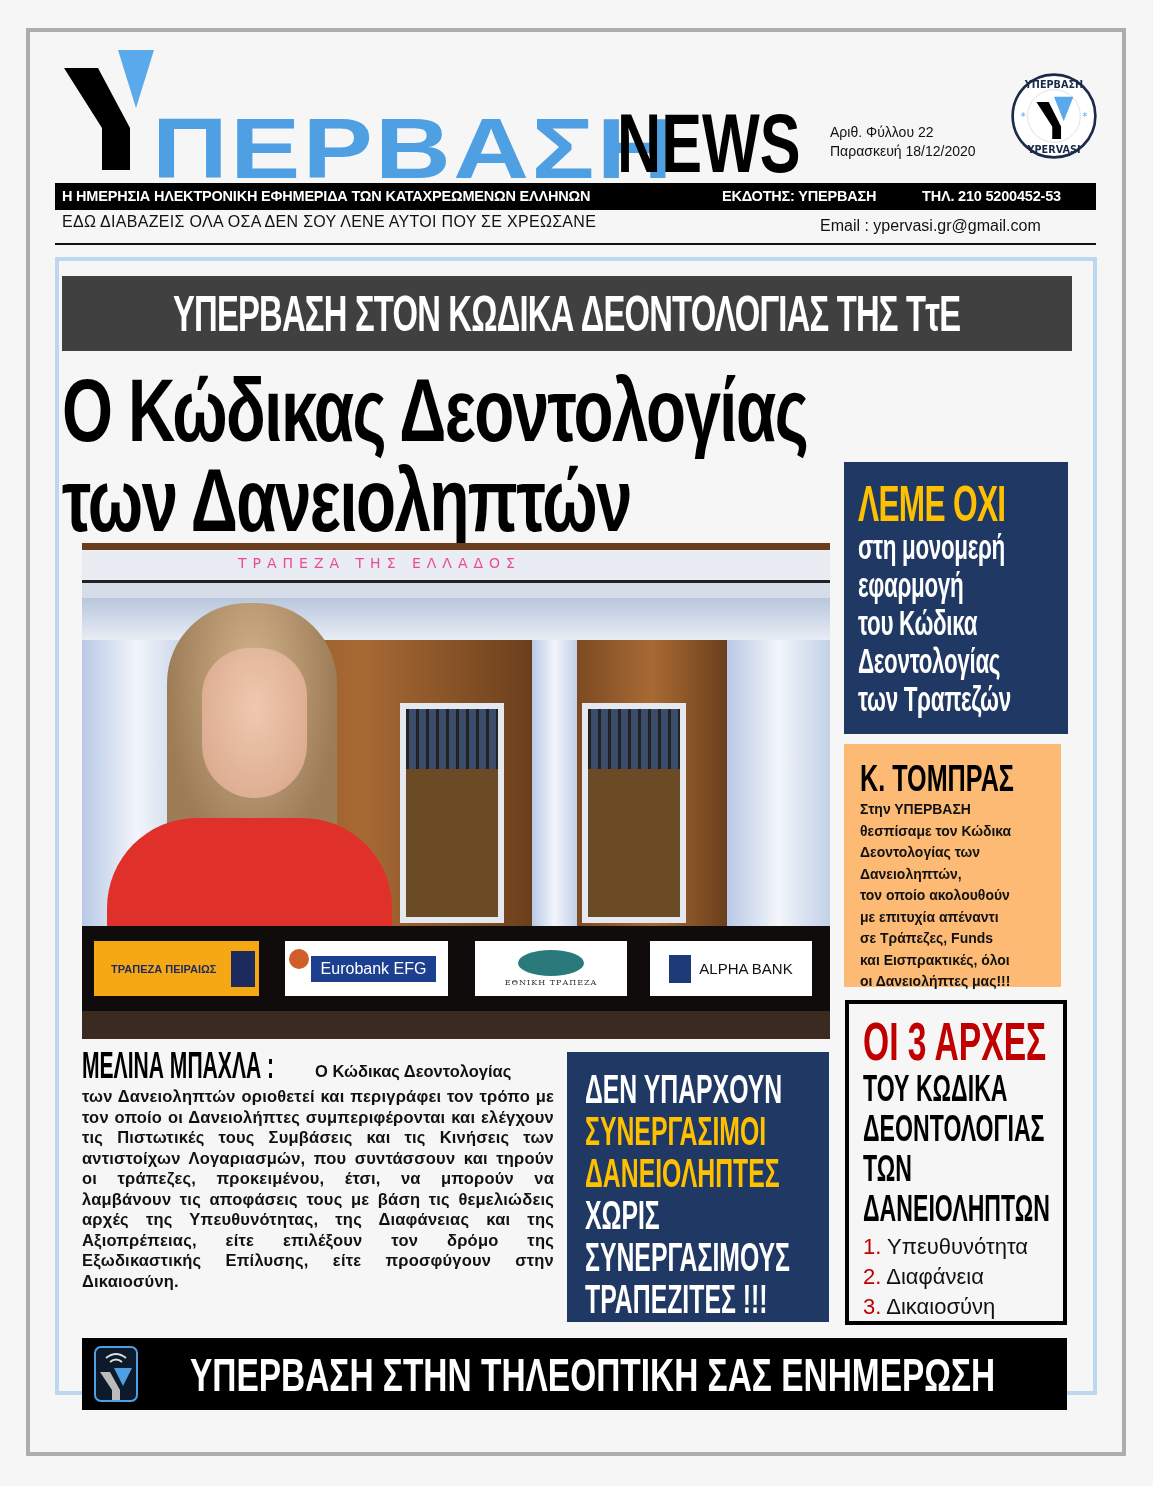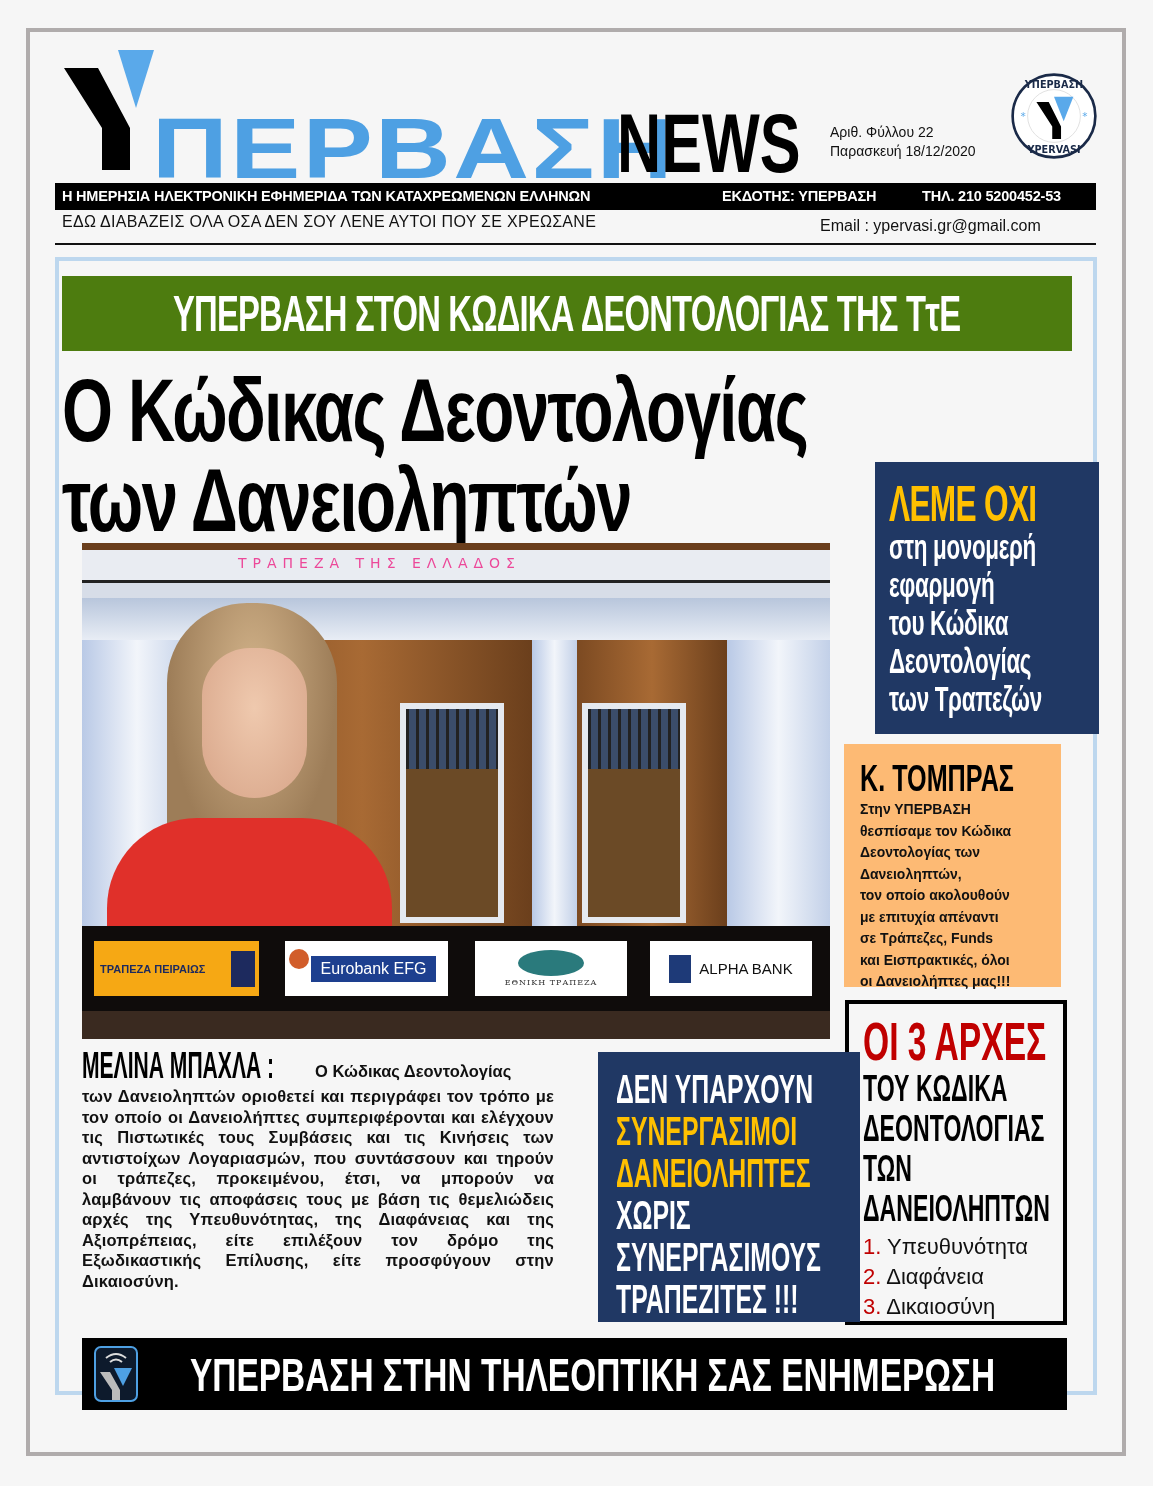"ΥΠΕΡΒΑΣΗ ΣΤΟΝ ΚΩΔΙΚΑ ΔΕΟΝΤΟΛΟΓΙΑΣ ΤΗΣ" .red-banner { background: #4d7c0f -> #404040 }
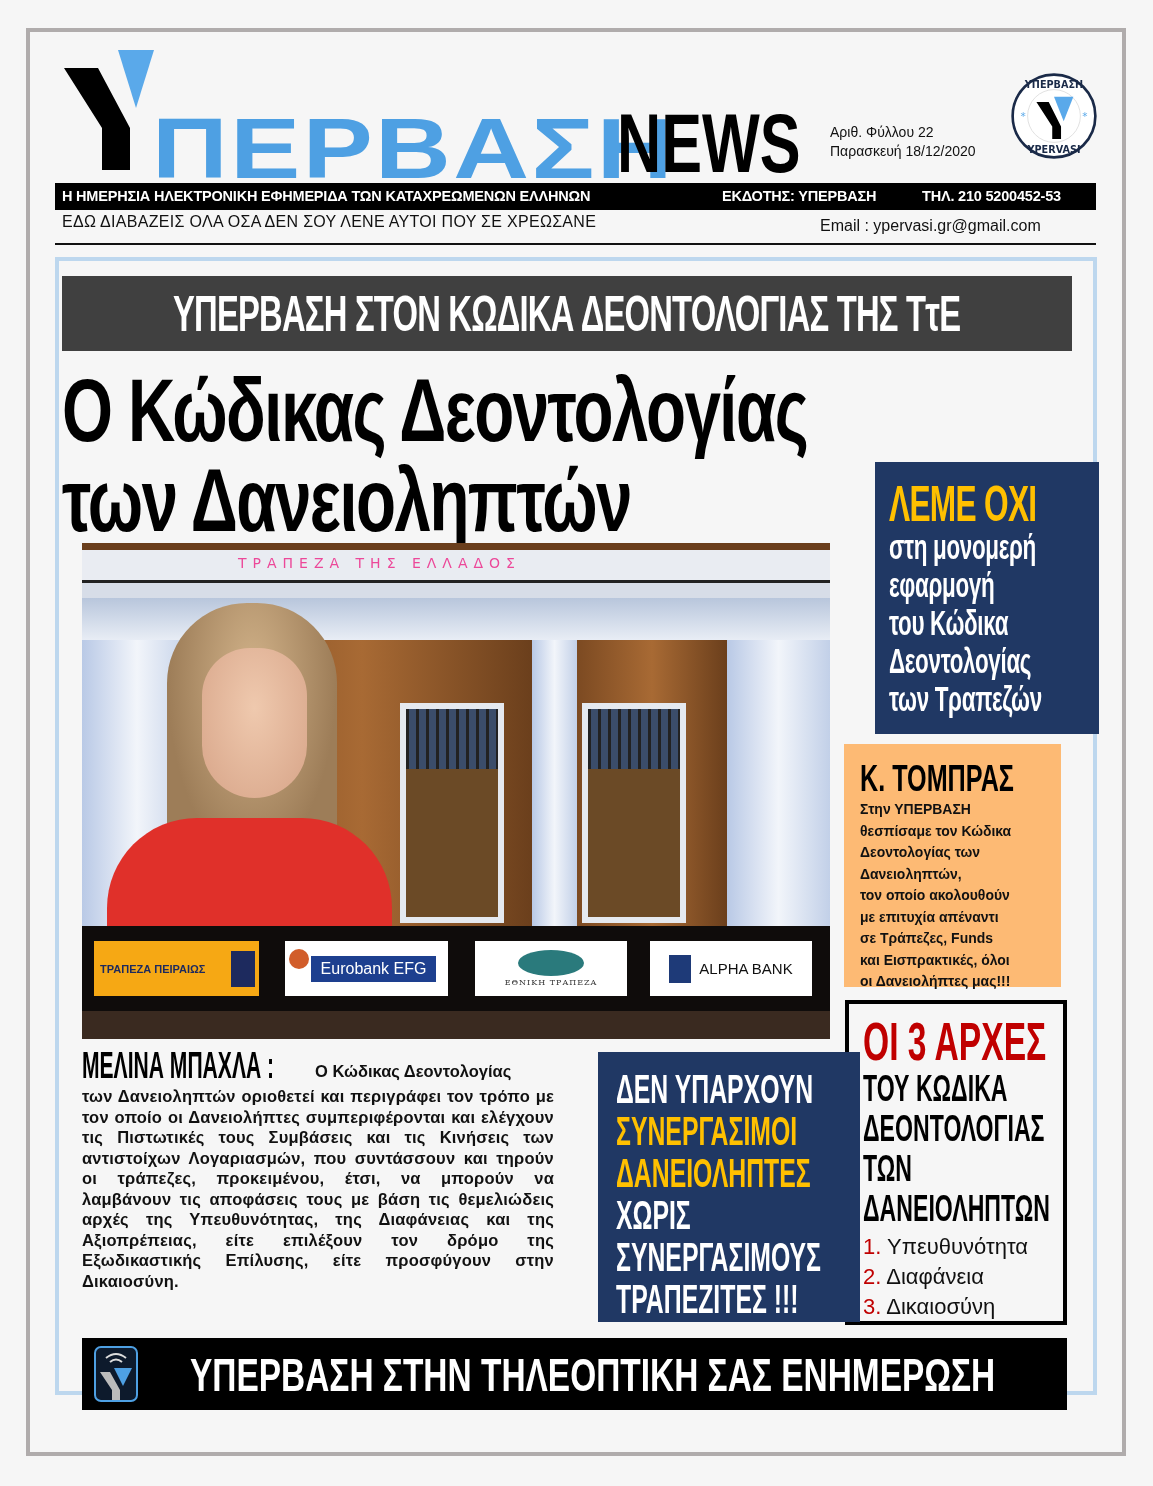"ΛΕΜΕ ΟΧΙ" .box-navy { margin-left: 31px -> none }
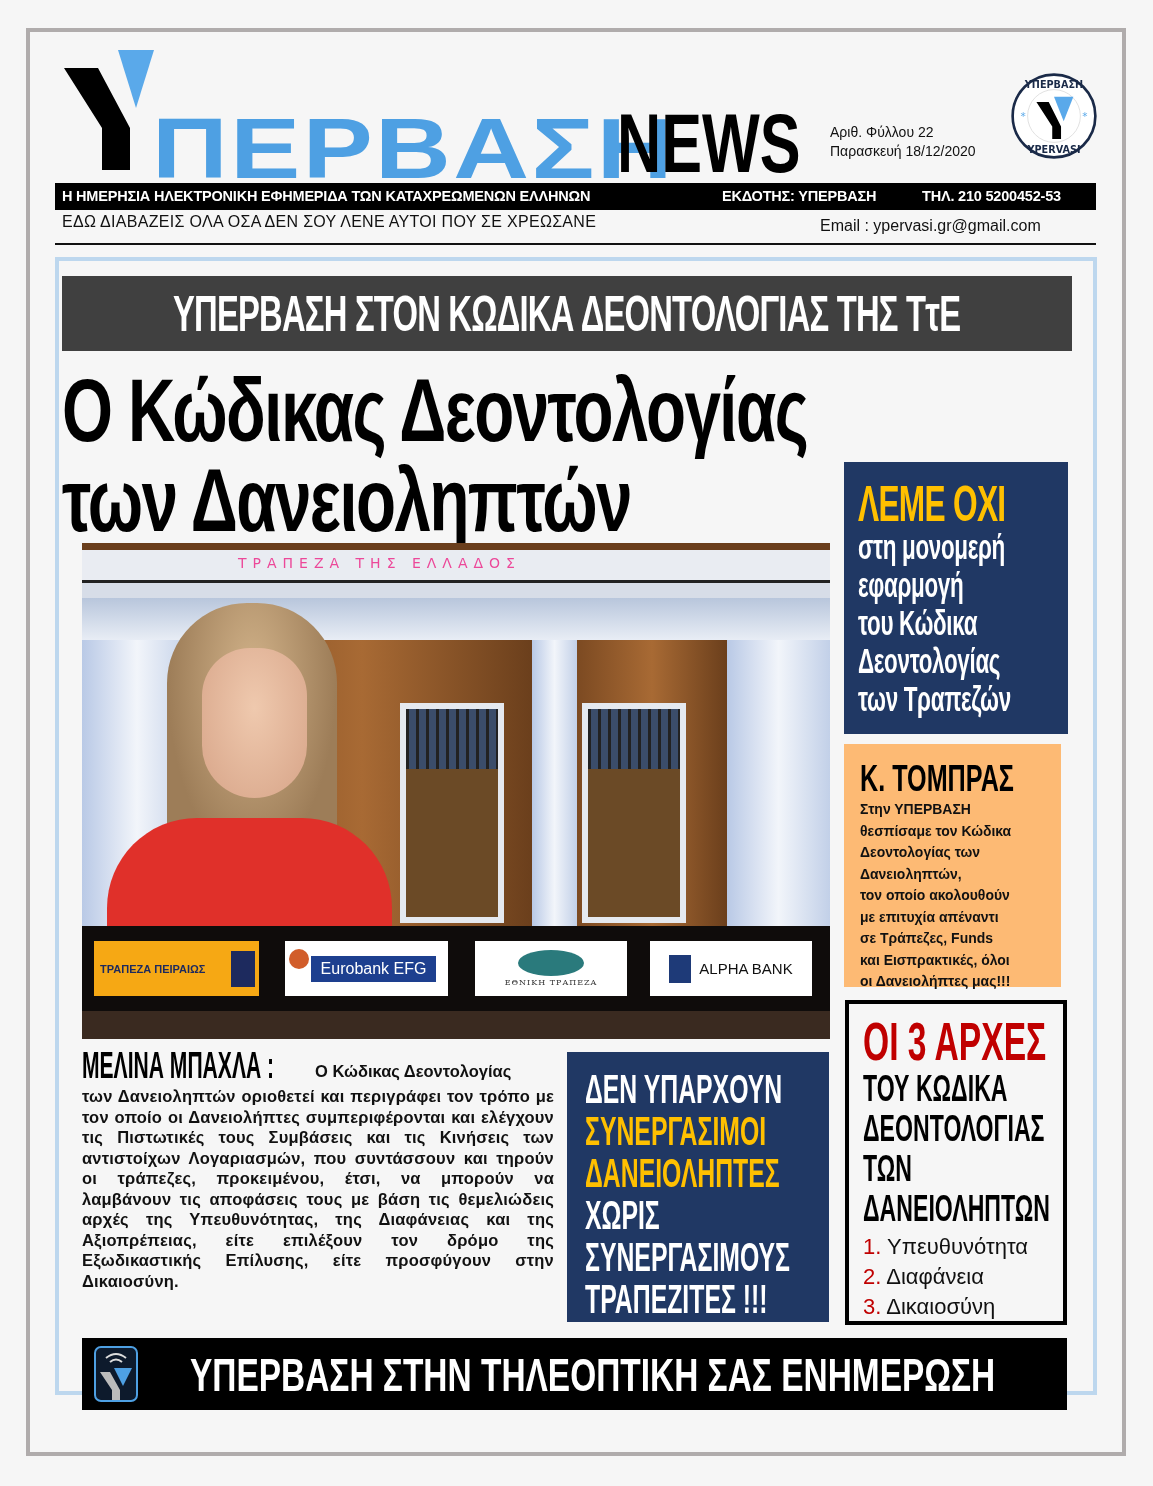"ΤΡΑΠΕΖΑ ΠΕΙΡΑΙΩΣ" .bank-piraeus { padding-left: 6px -> 17px }
